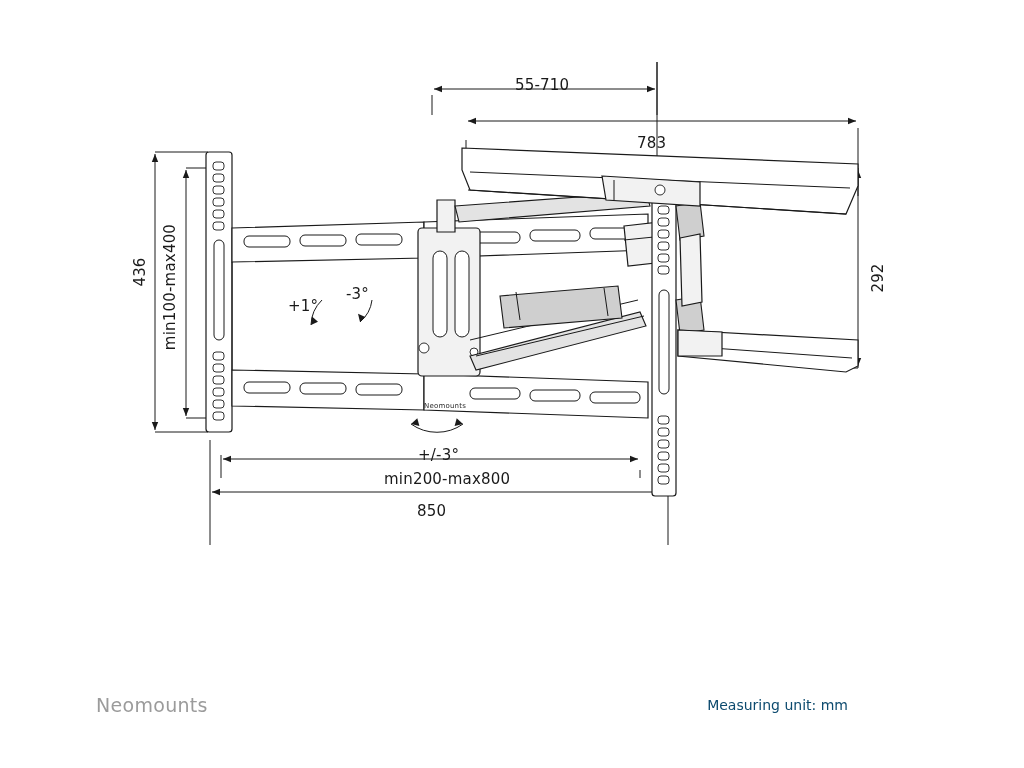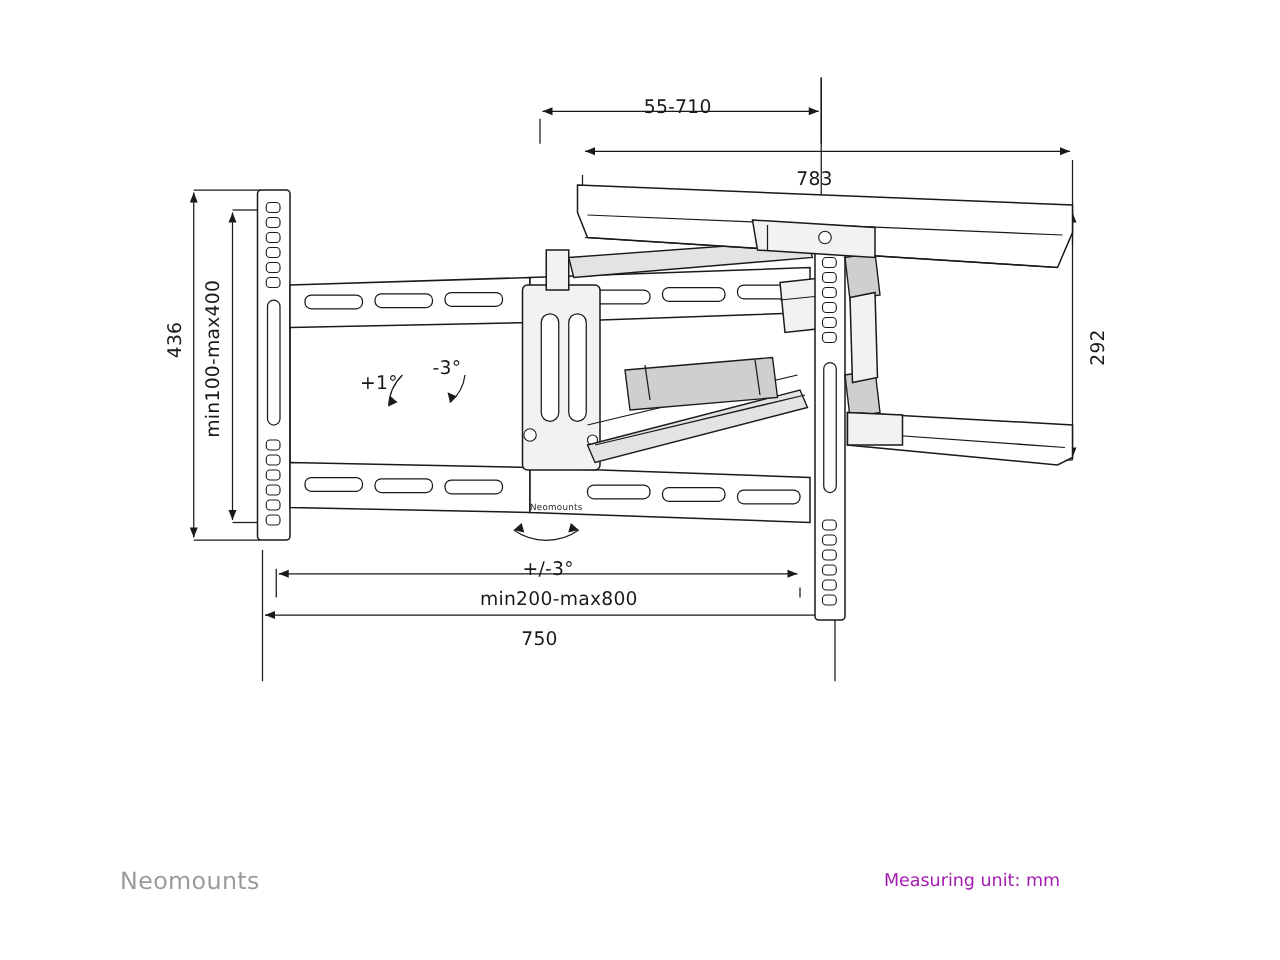"750" div.dimtext { text: 750 -> 850 }
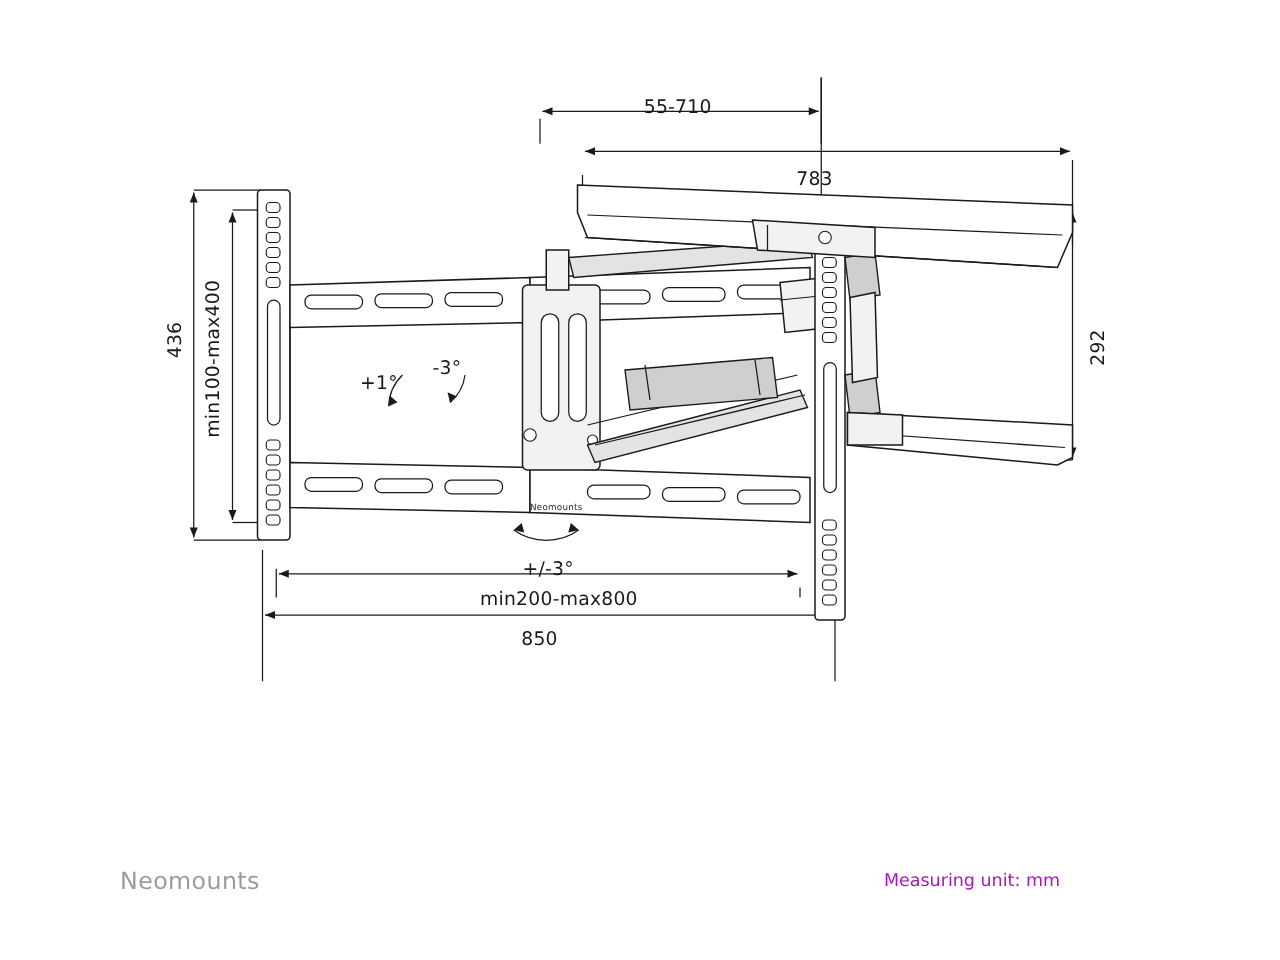"Measuring unit: mm" .unittext { color: #a21caf -> #0c4a6e }
